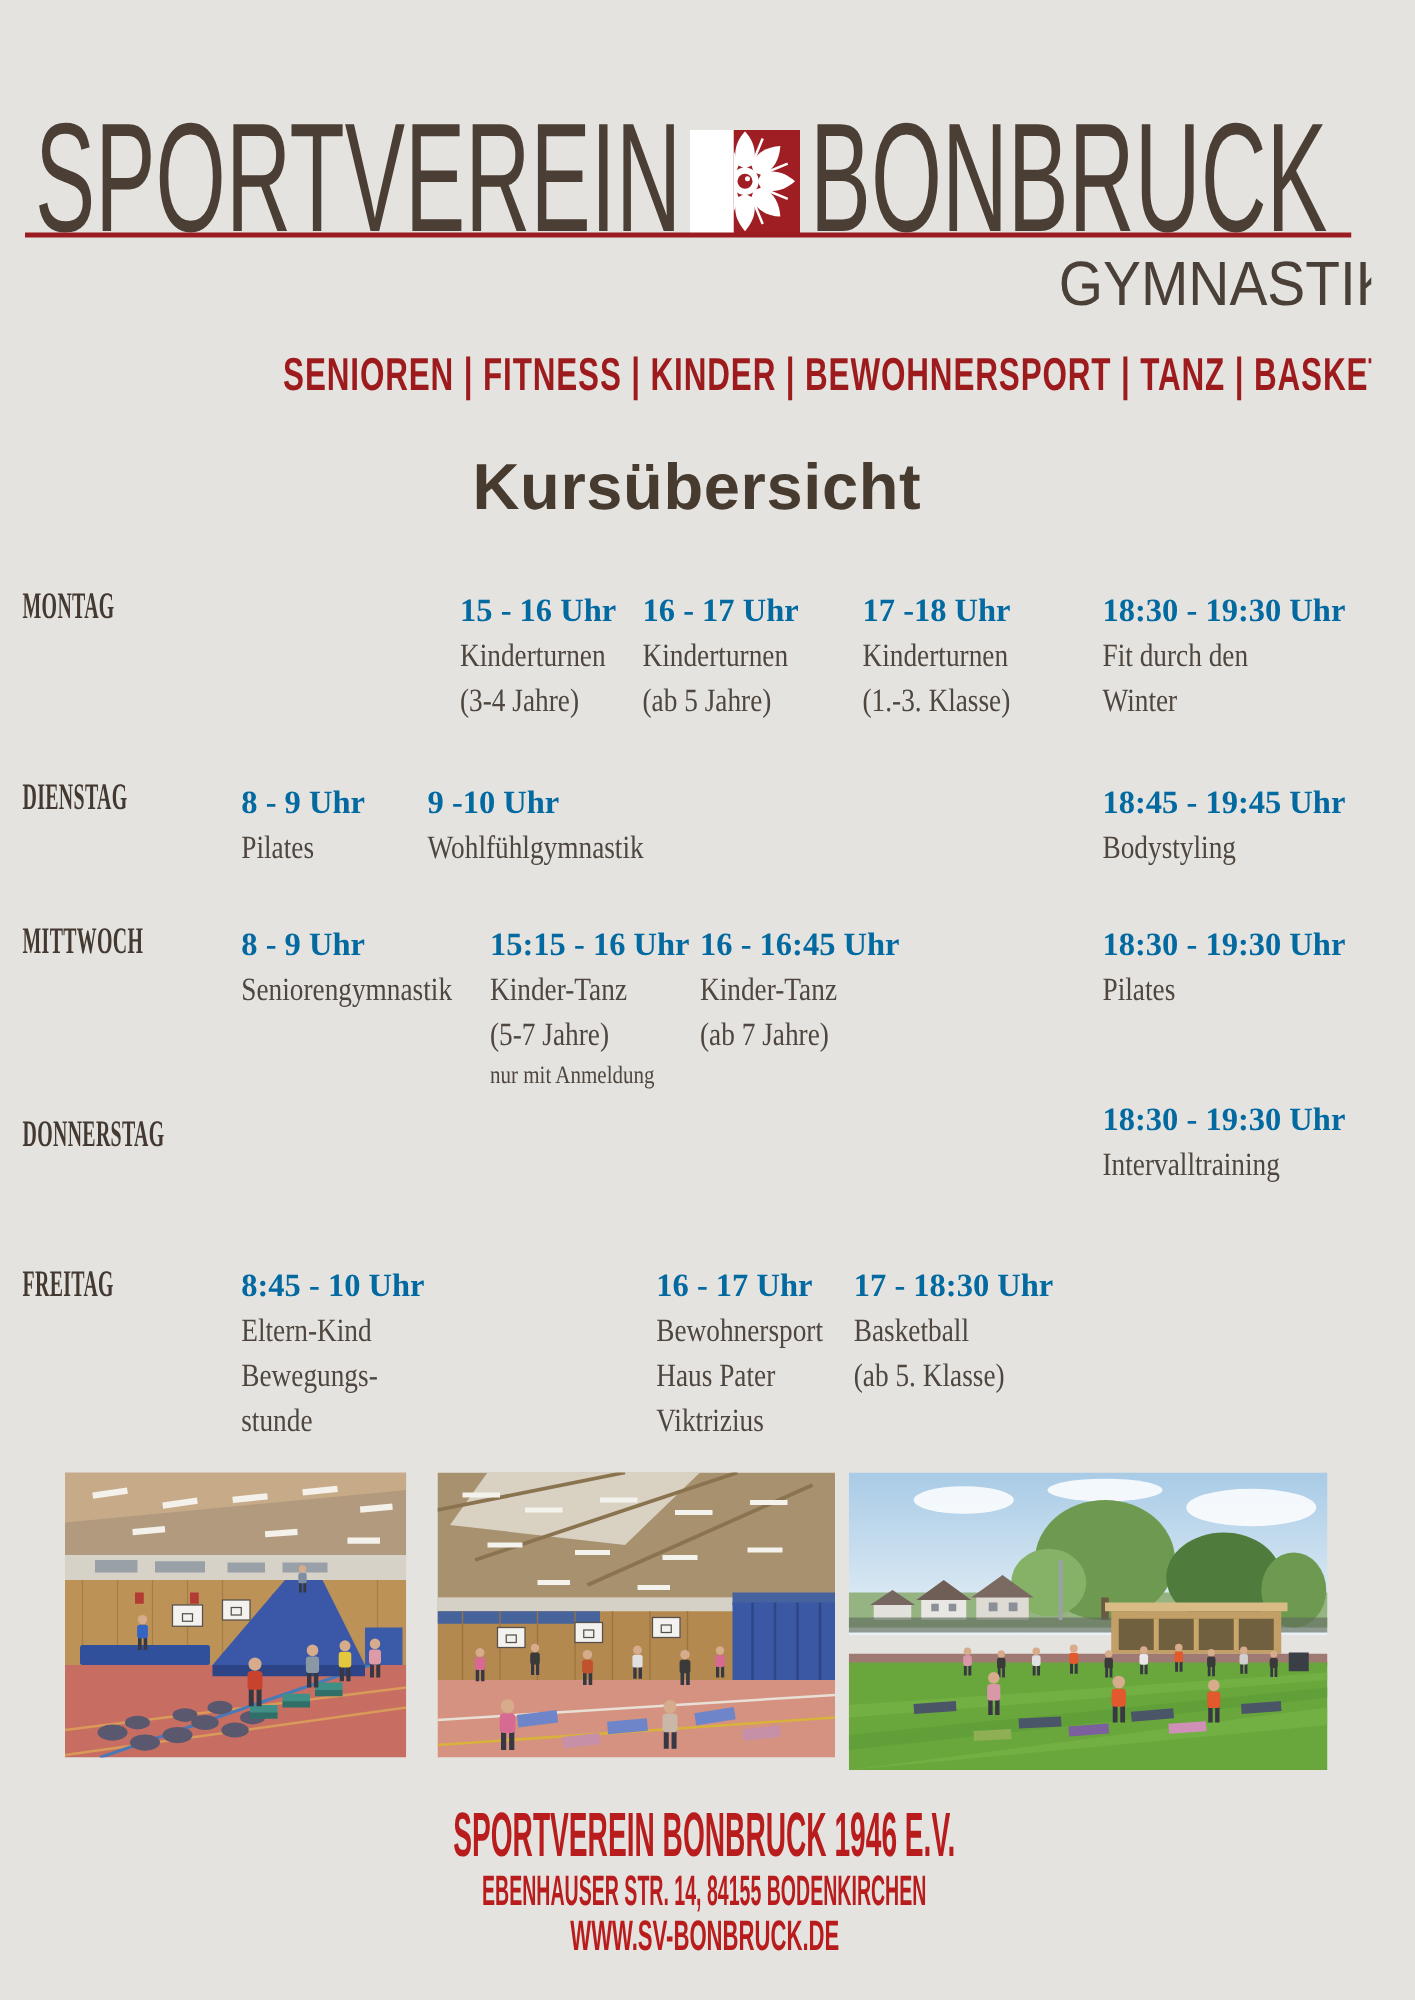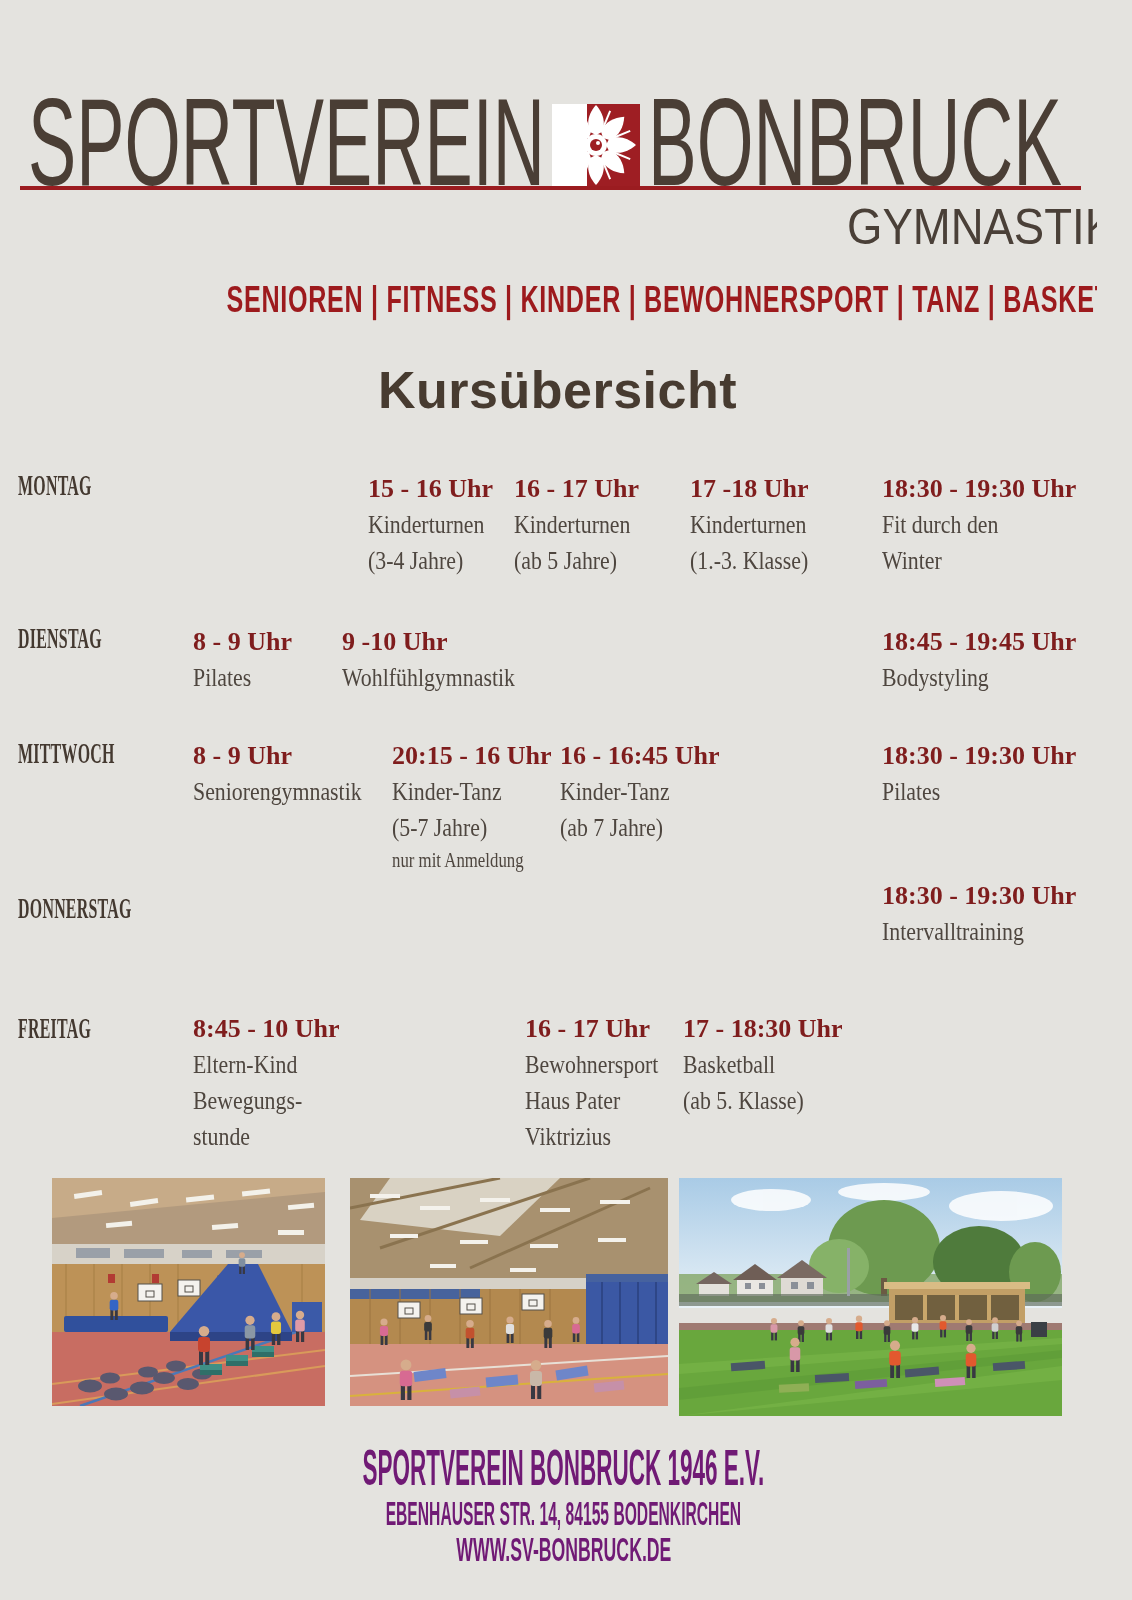"15 - 16 Uhr" .c-time { color: #7f1d1d -> #0369a1 }
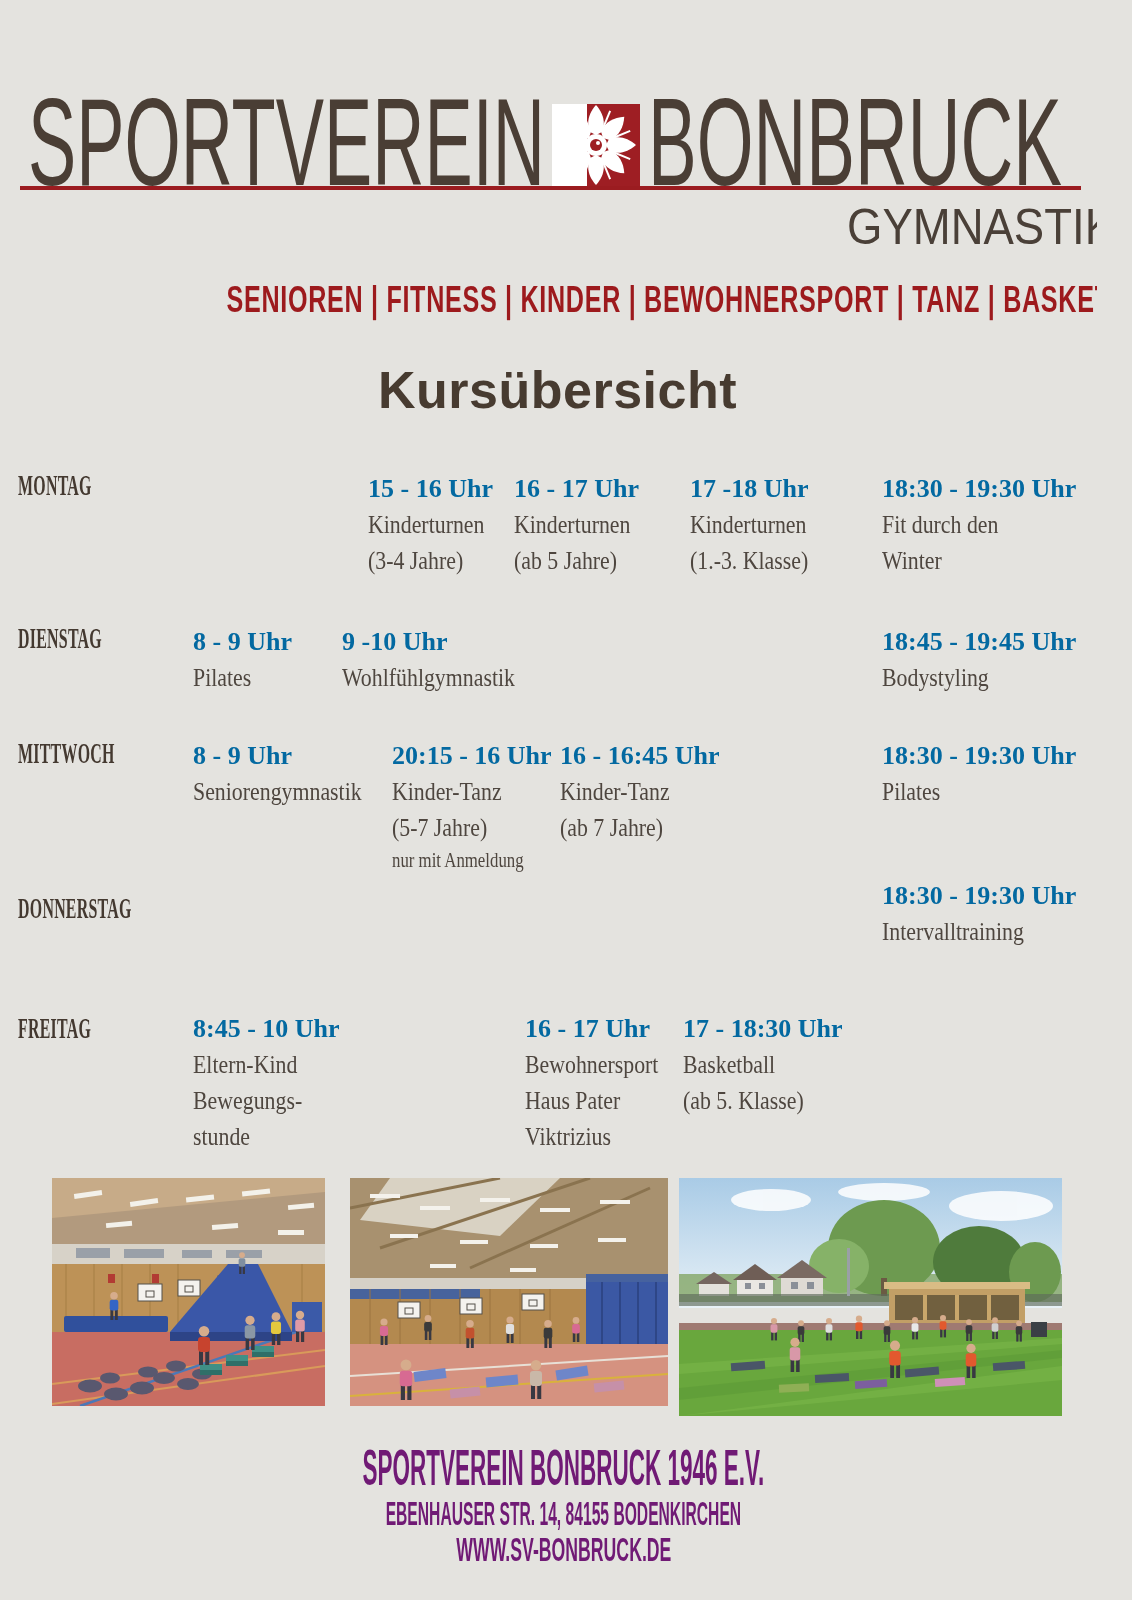"20:15 - 16 Uhr" div.c-time { text: 20:15 -> 15:15 }
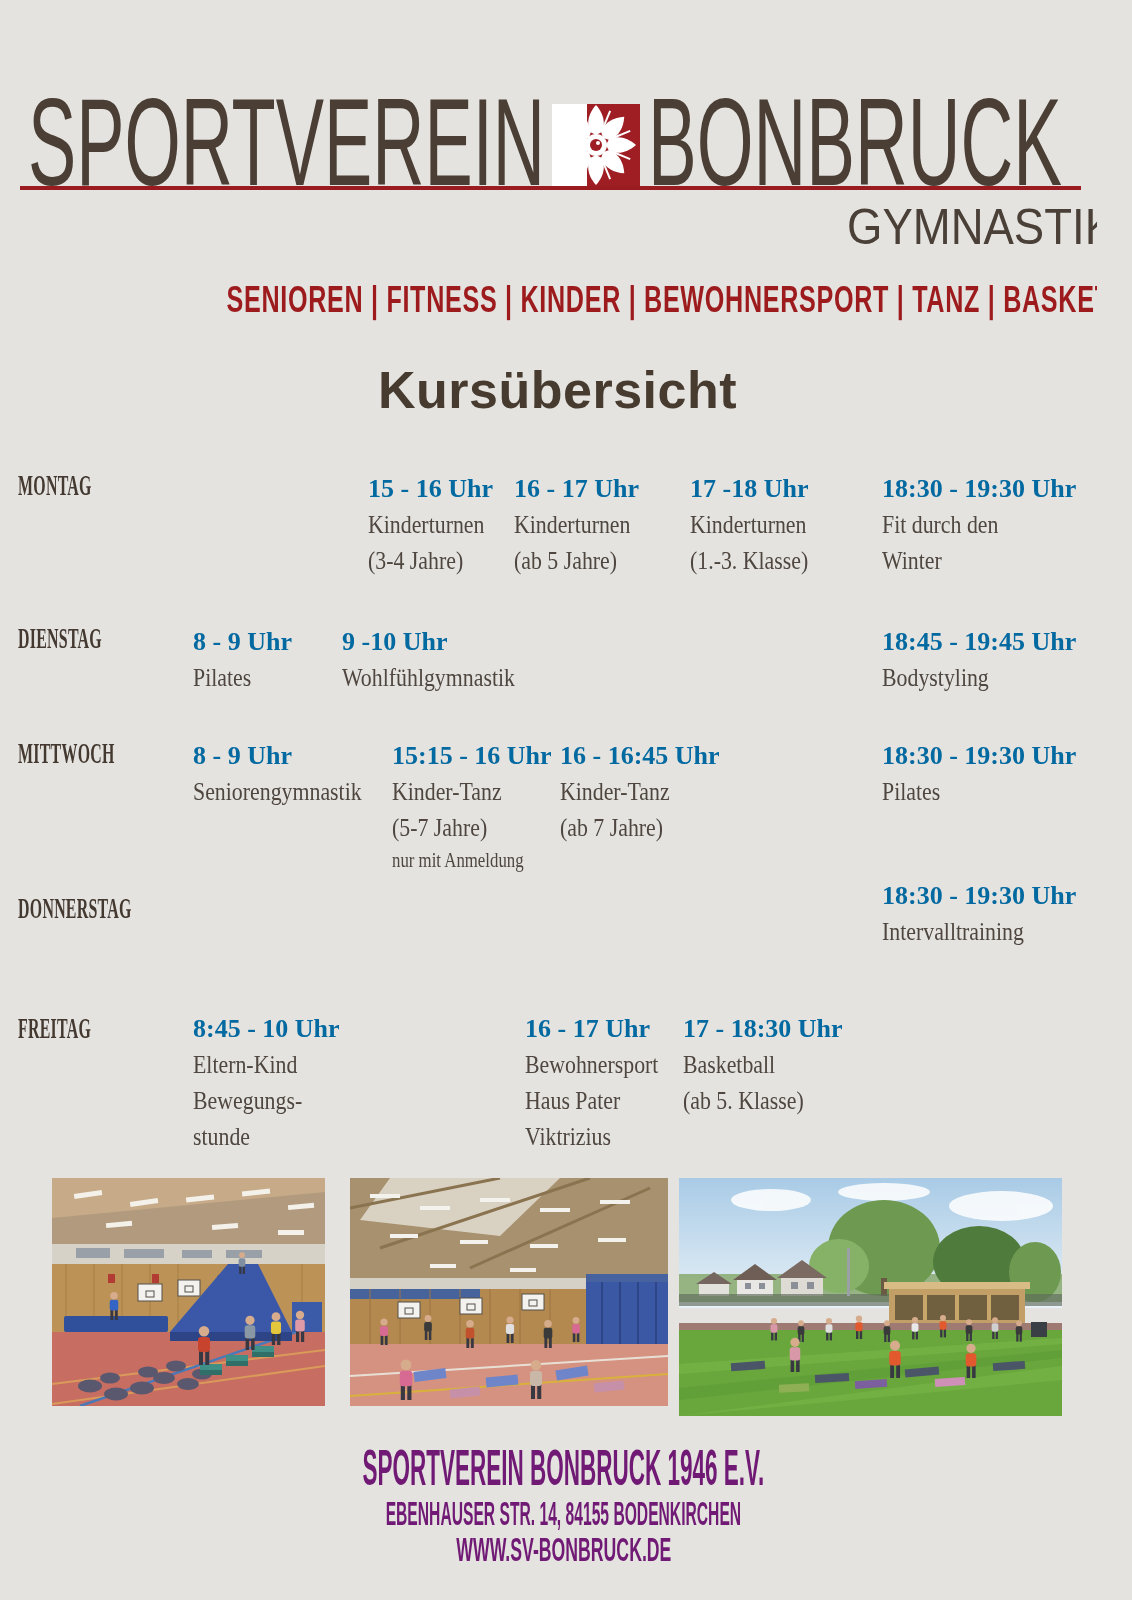"SPORTVEREIN BONBRUCK 1946 E.V." .f-line { color: #701a75 -> #b91c1c }
